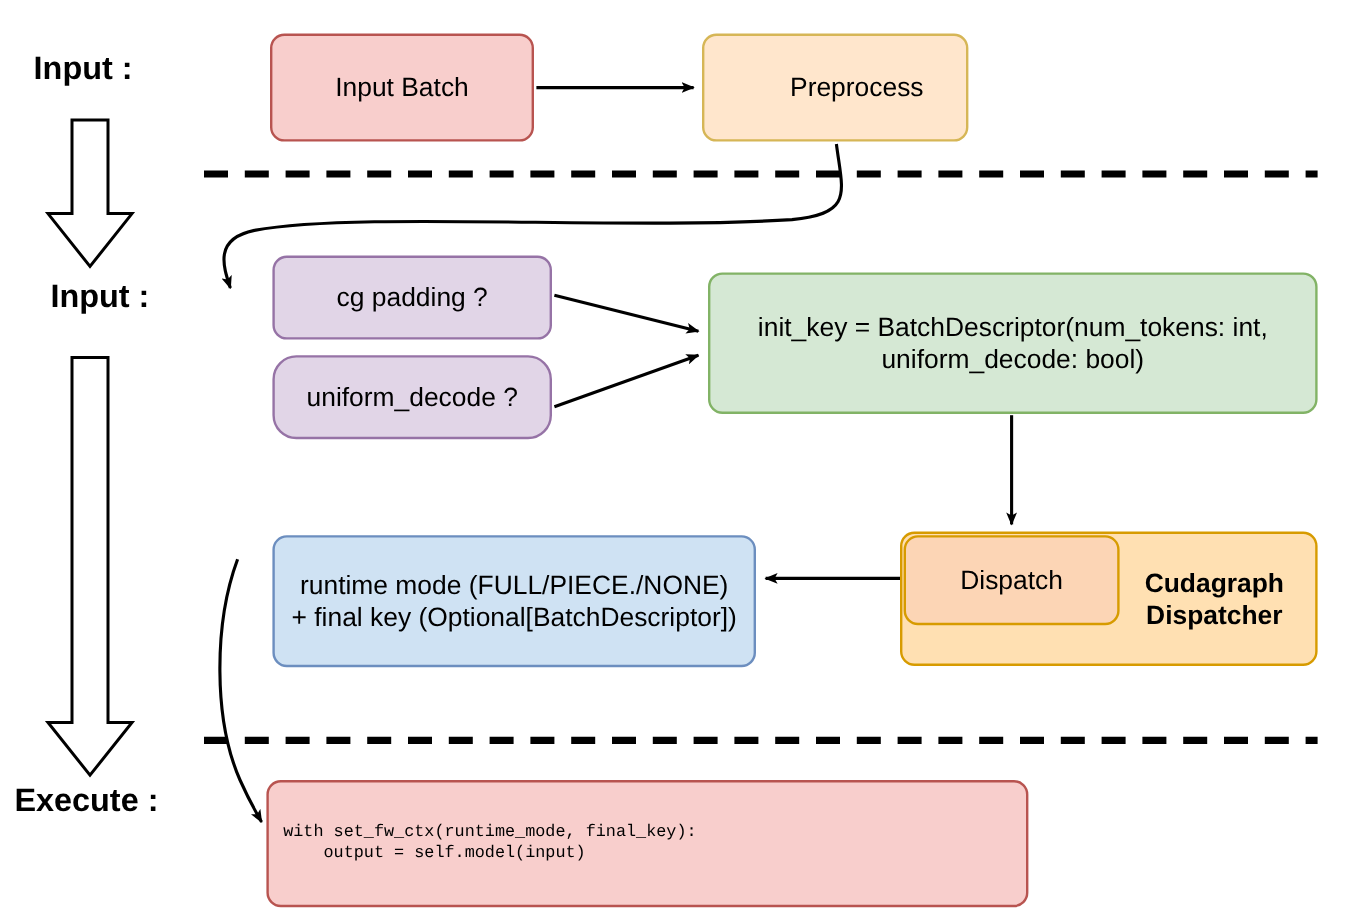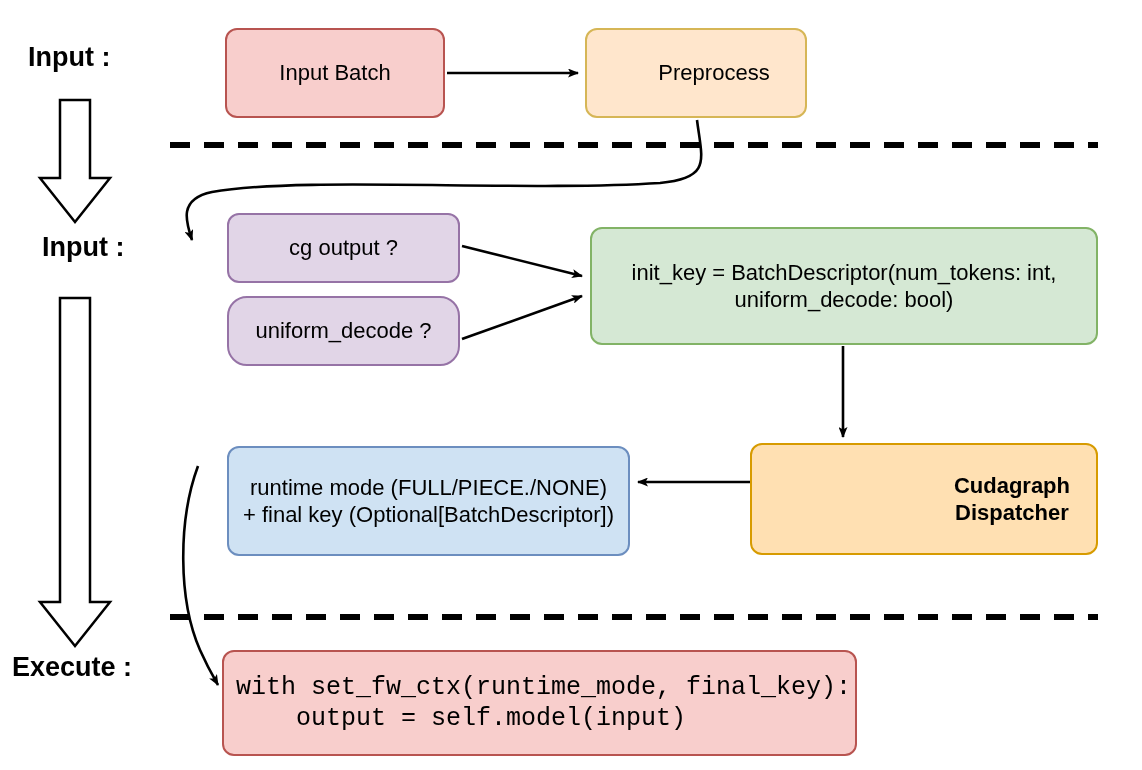"cg output ?" div.node { text: output -> padding }
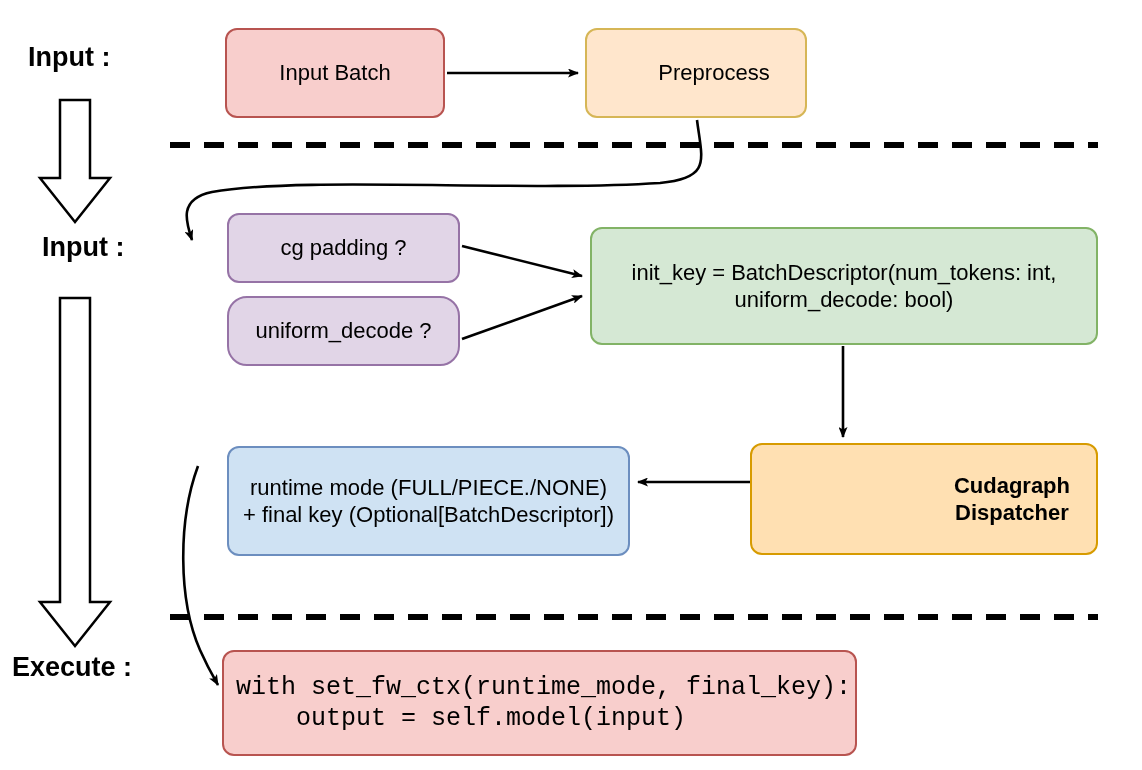"Dispatch" div.node { html: none -> <div>Dispatch</div> }
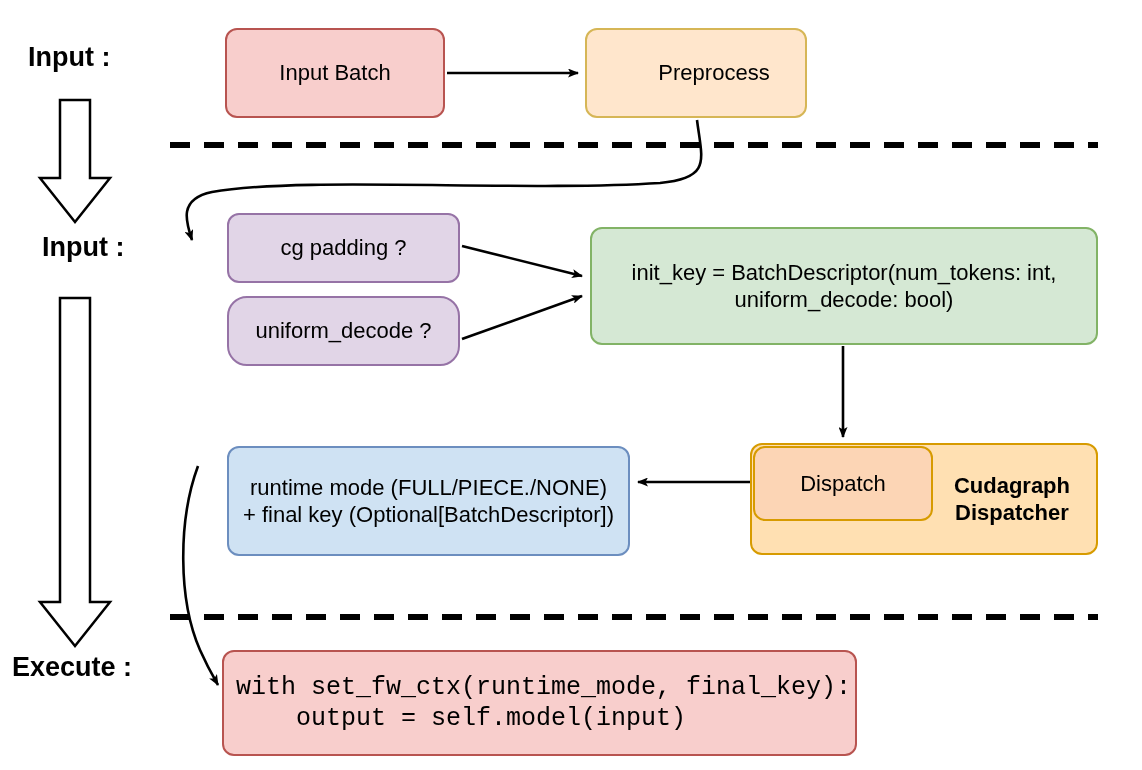"with set_fw_ctx(runtime_mode," .node.code { font-size: 25px -> 14px }
